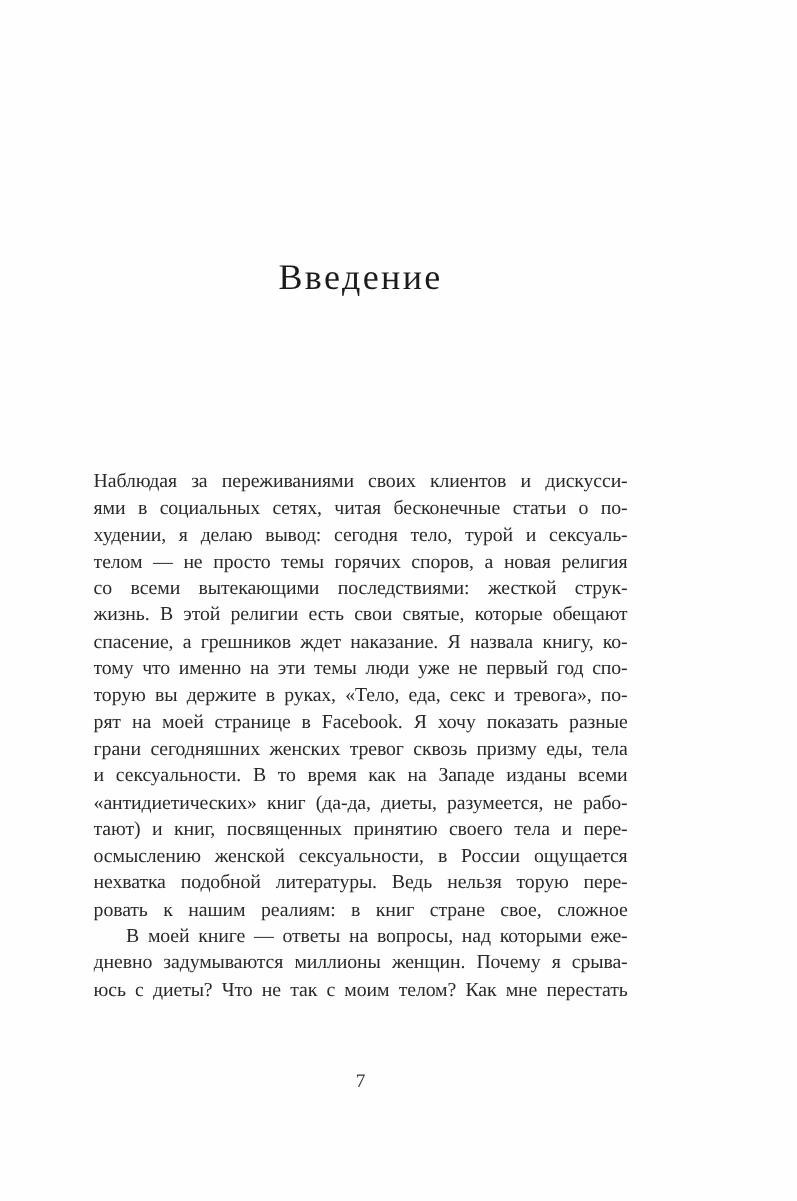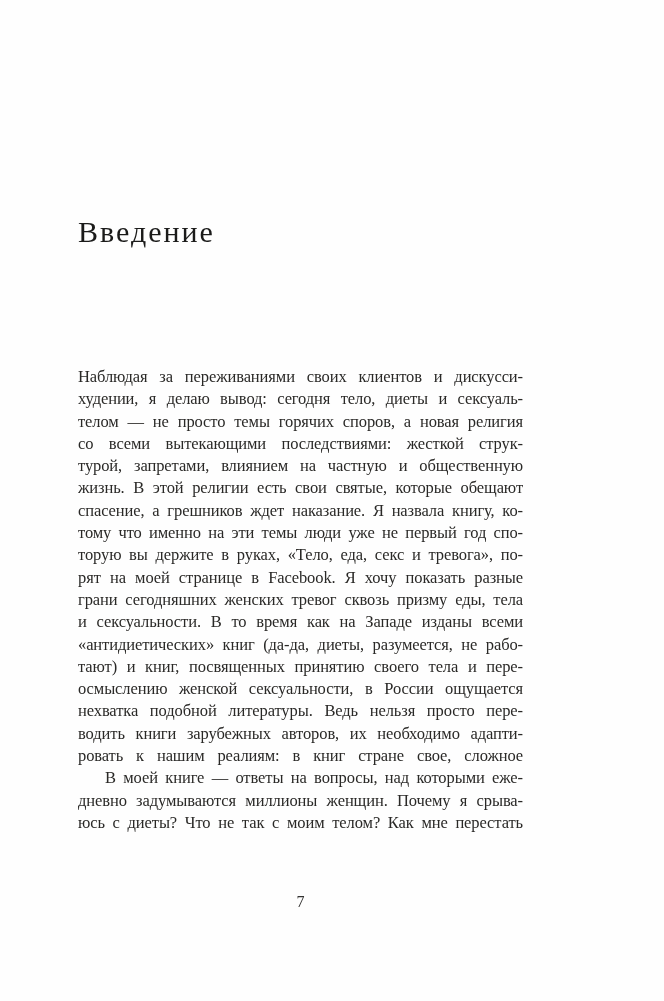"Введение" .chapter-title { text-align: left -> center }
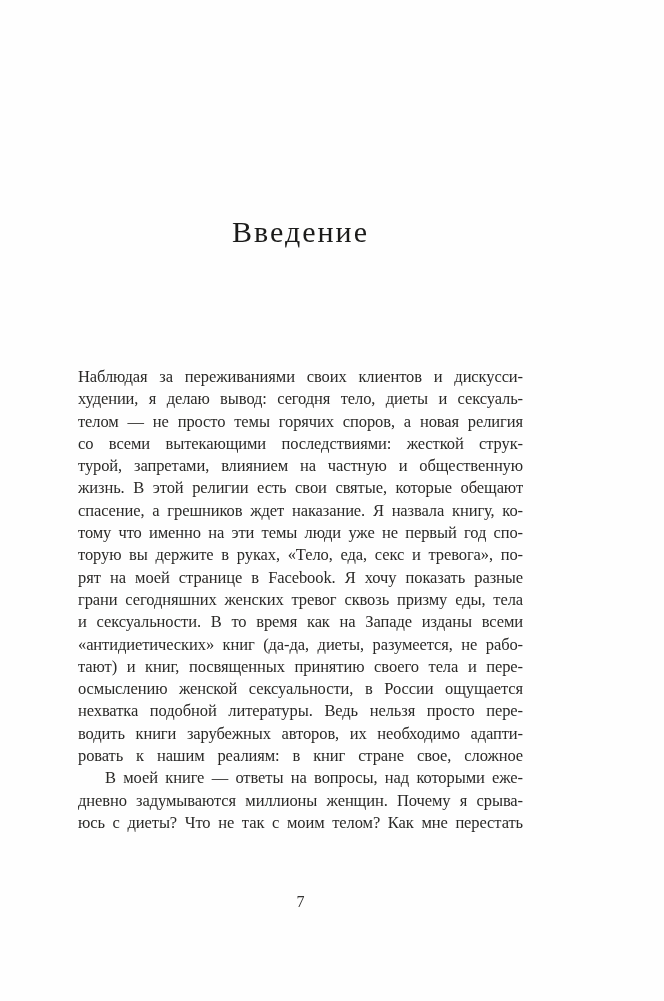"Наблюдая за переживаниями своих клиентов" .body-text { top: 366px -> 390px }
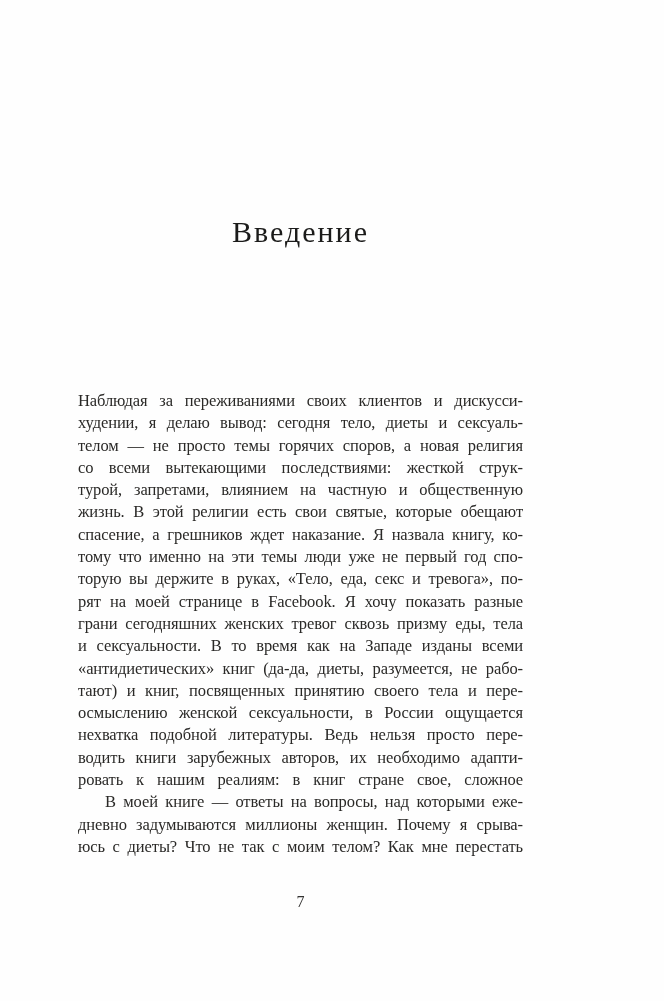"ями в социальных сетях, читая" div.line { html: none -> <div>ями в социальных сетях, читая бесконечные статьи о по-</div> }
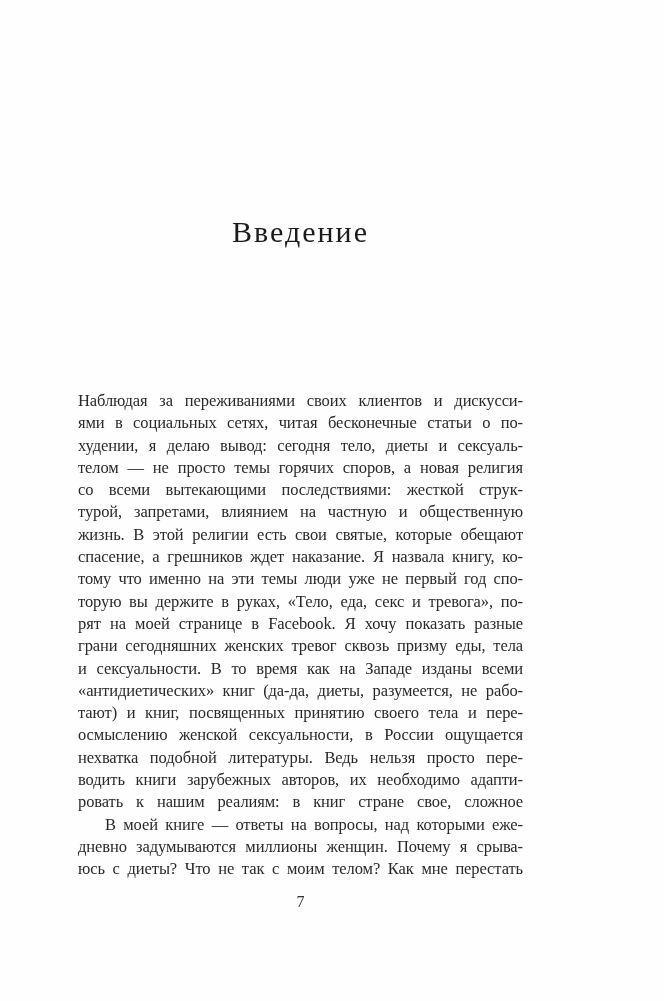"худении, я делаю вывод: сегодня" div.line { text: диеты -> турой }
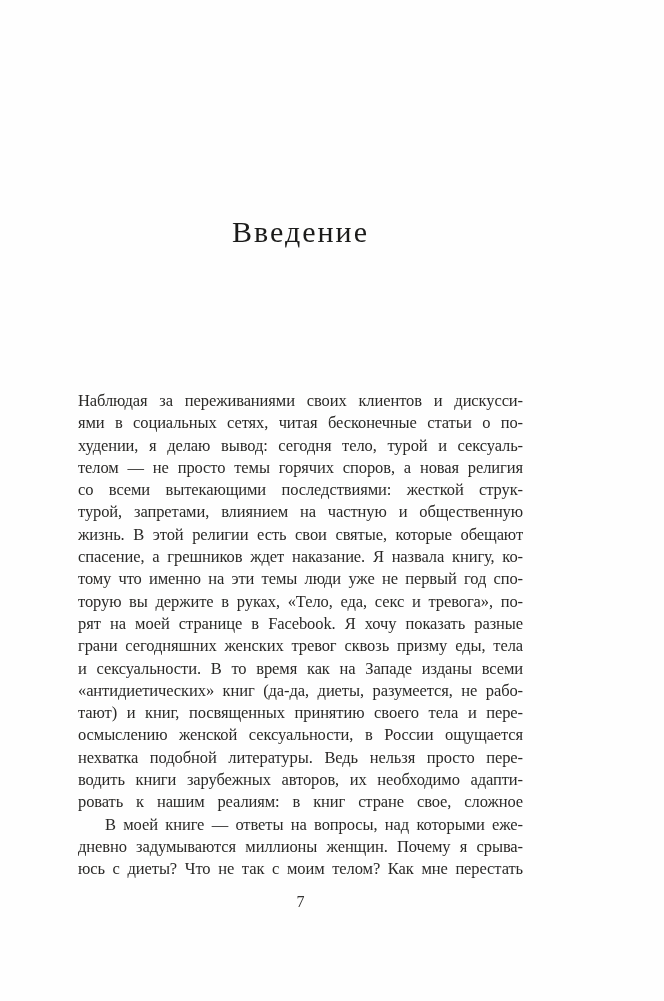"турой, запретами, влиянием на частную" div.line { html: <div>турой, запретами, влиянием на частную и общественную</div> -> none }
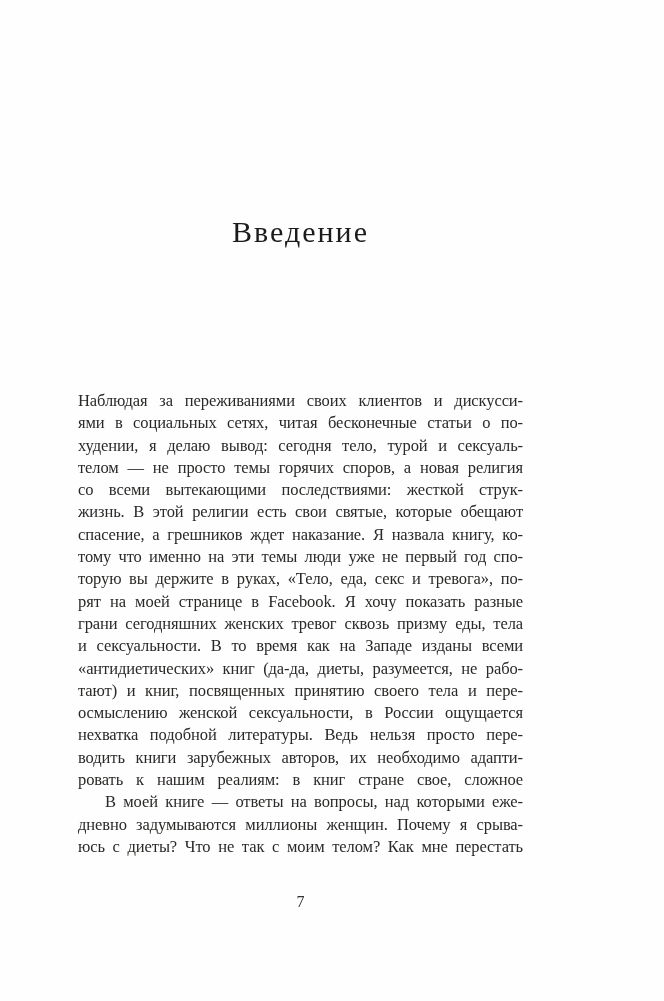"нехватка подобной литературы. Ведь" div.line { text: просто -> торую }
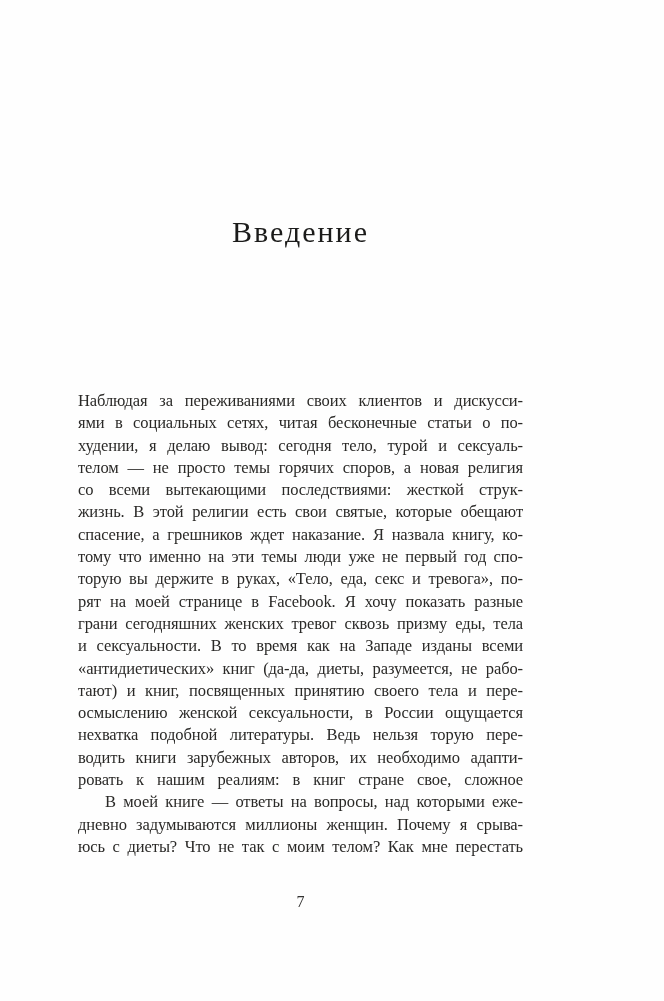"водить книги зарубежных авторов, их" div.line { html: <div>водить книги зарубежных авторов, их необходимо адапти-</div> -> none }
